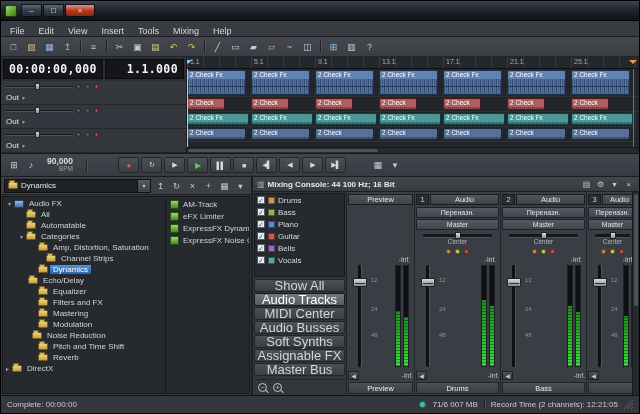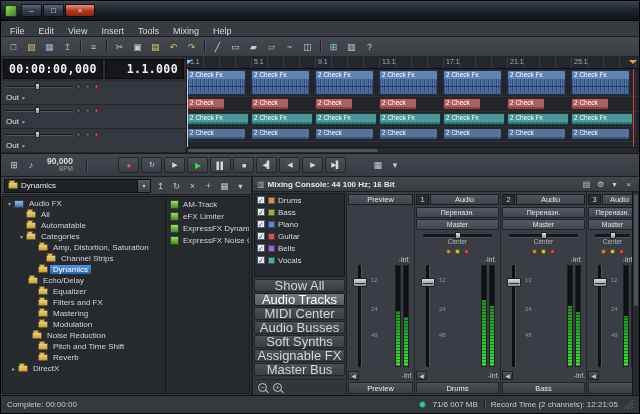"DirectX" div.tnode { padding-left: 6px -> 0 }
